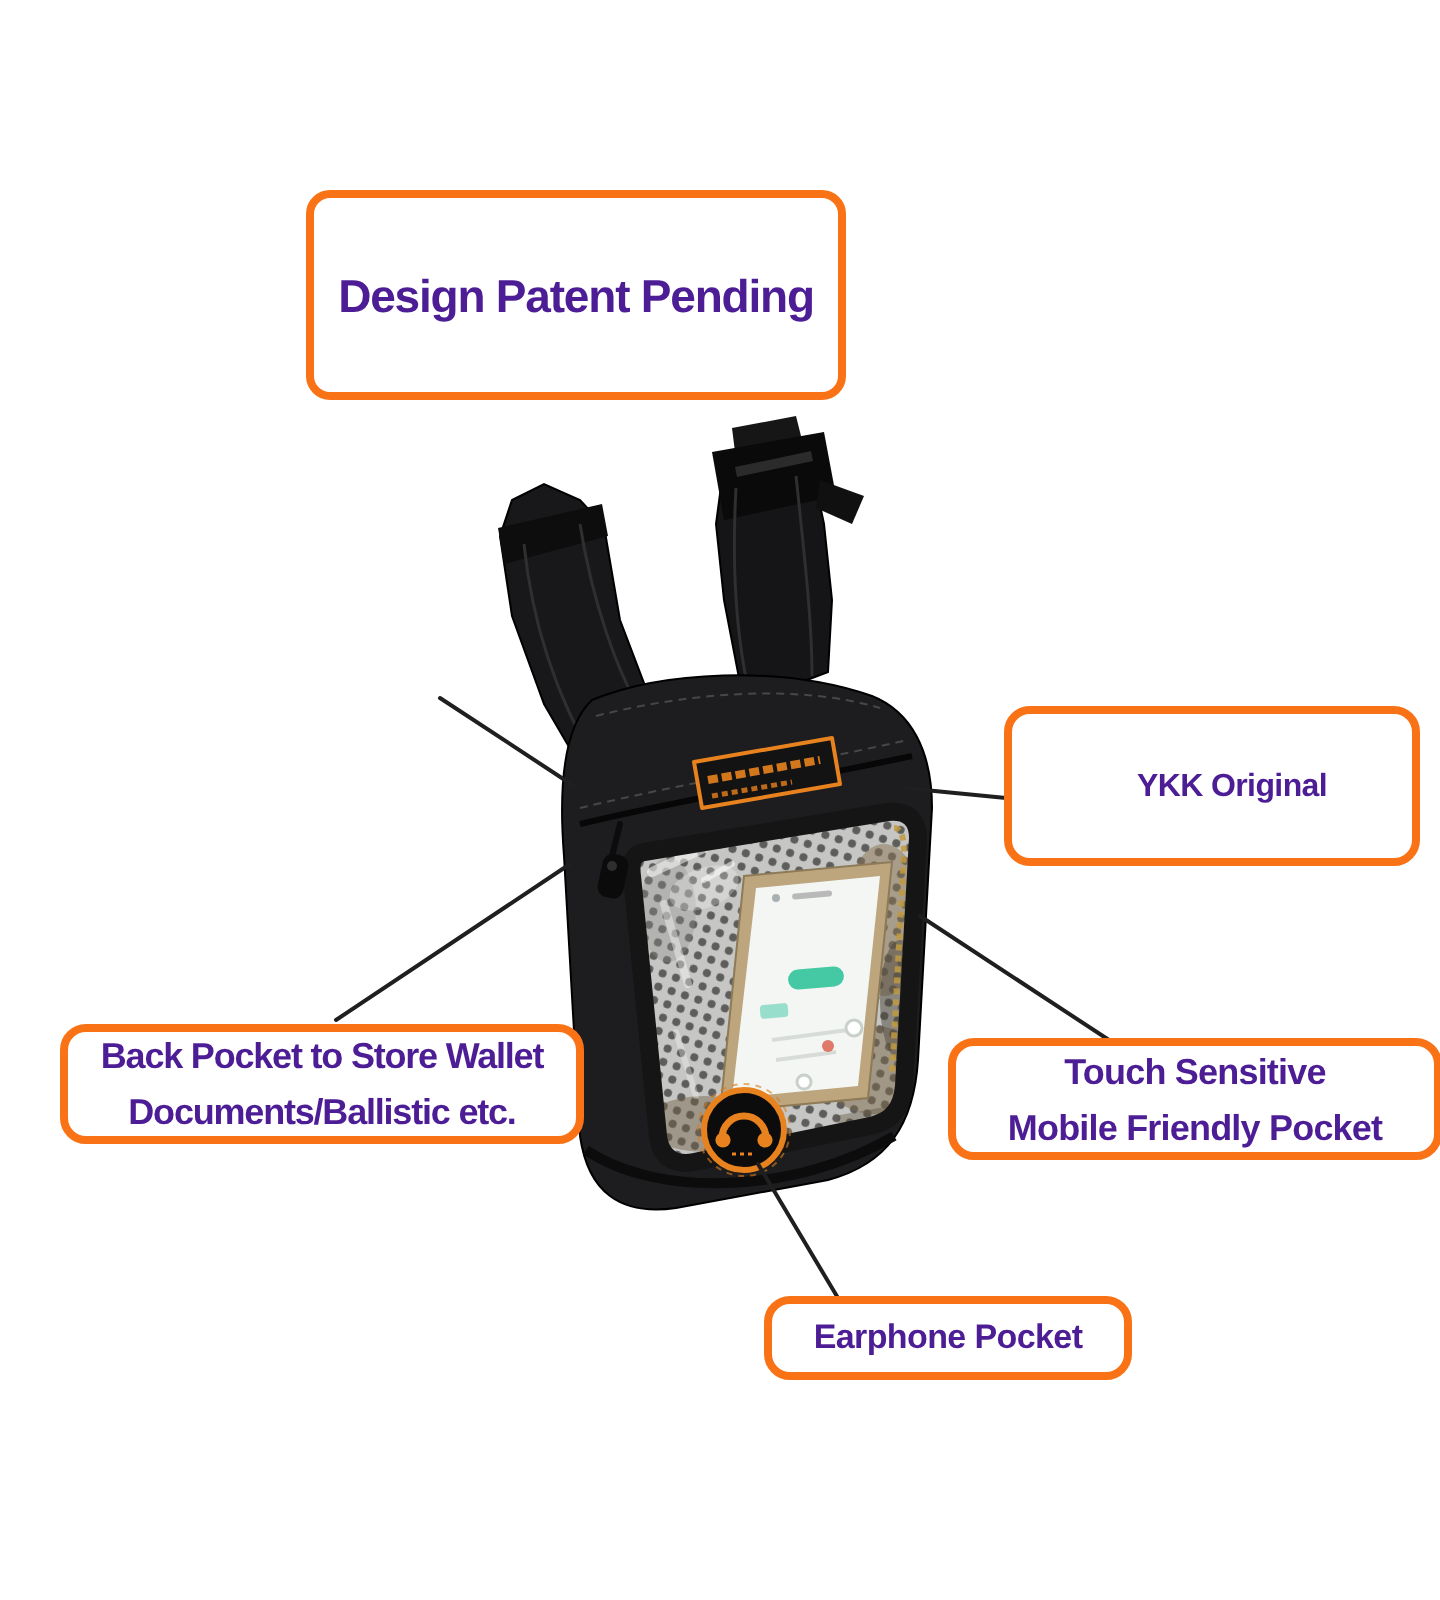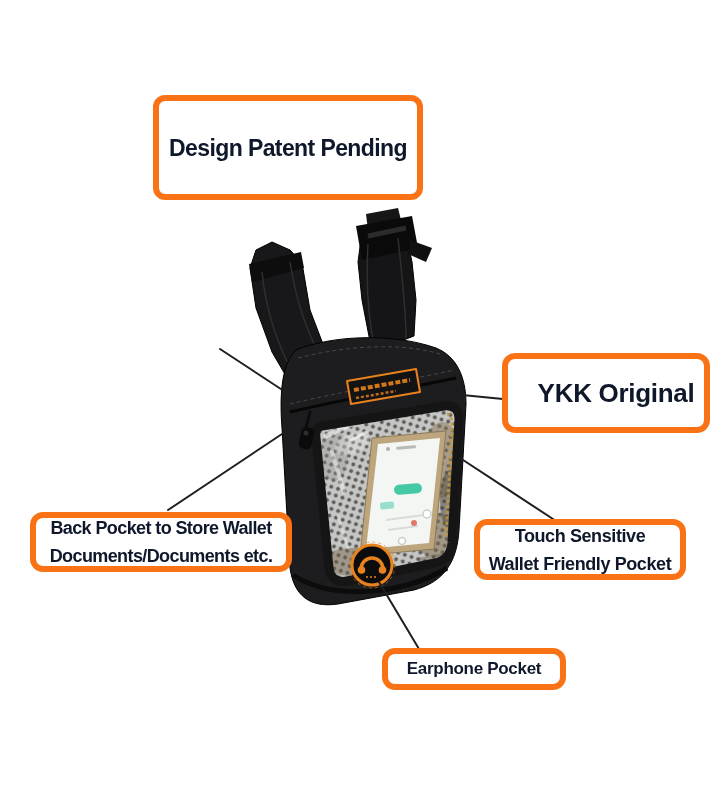"Design Patent Pending" .callout { border: 6px solid #f97316 -> 4px solid #f97316; color: #0f172a -> #4c1d95 }
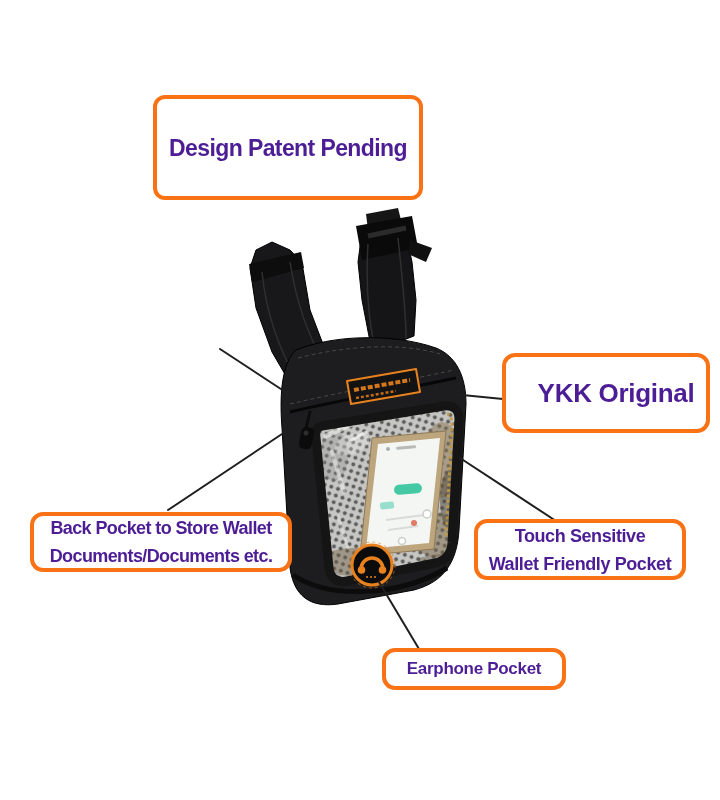"YKK Original" #zippers-box { font-size: 26px -> 16px }
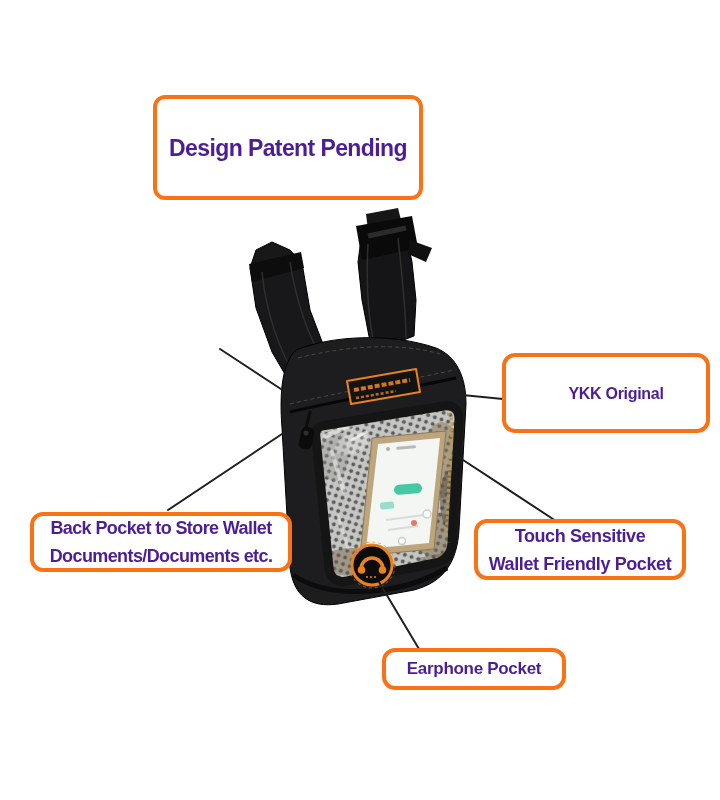"Touch Sensitive" #touch-box { width: 212px -> 247px }
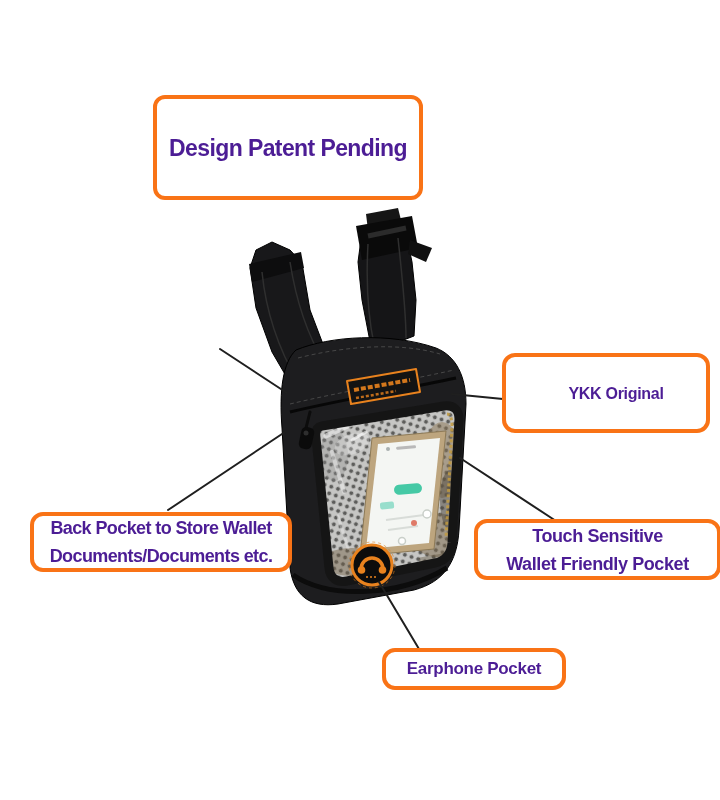"Documents/Documents etc." span { text: Documents/Documents -> Documents/Ballistic }
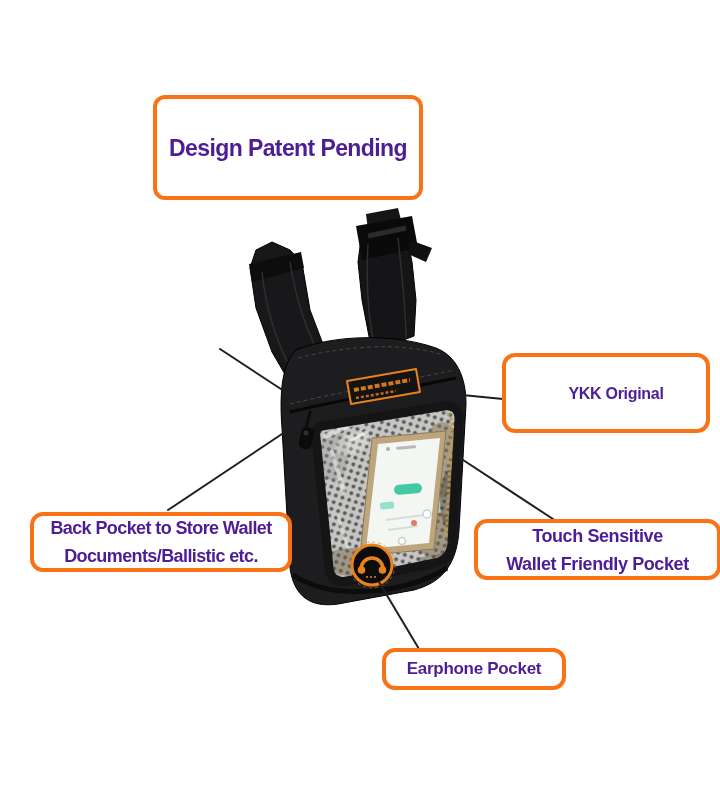"Wallet Friendly Pocket" span { text: Wallet -> Mobile }
